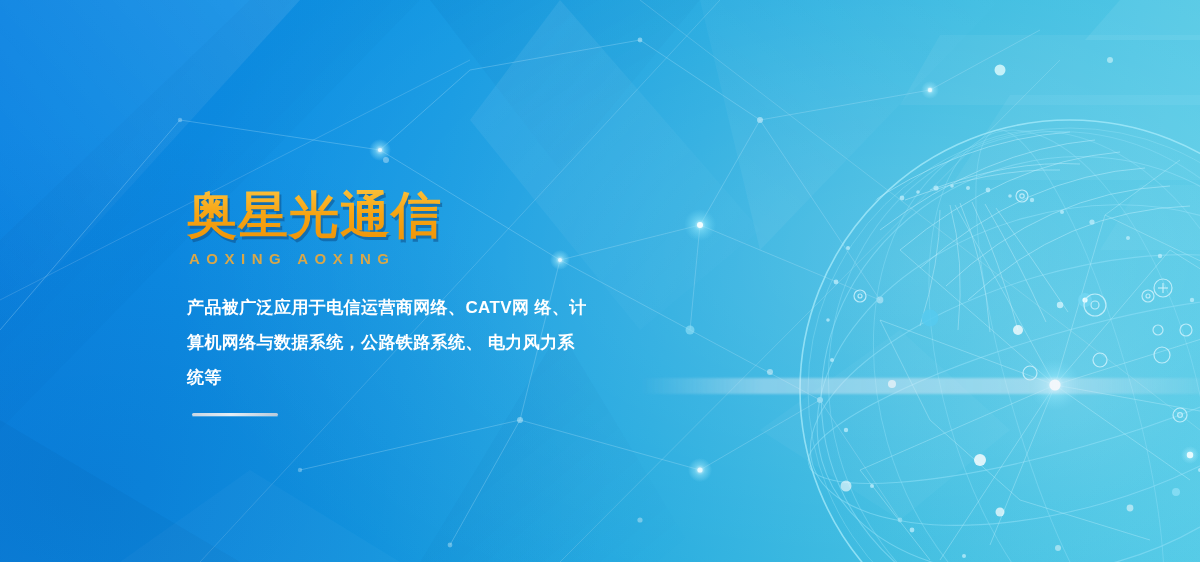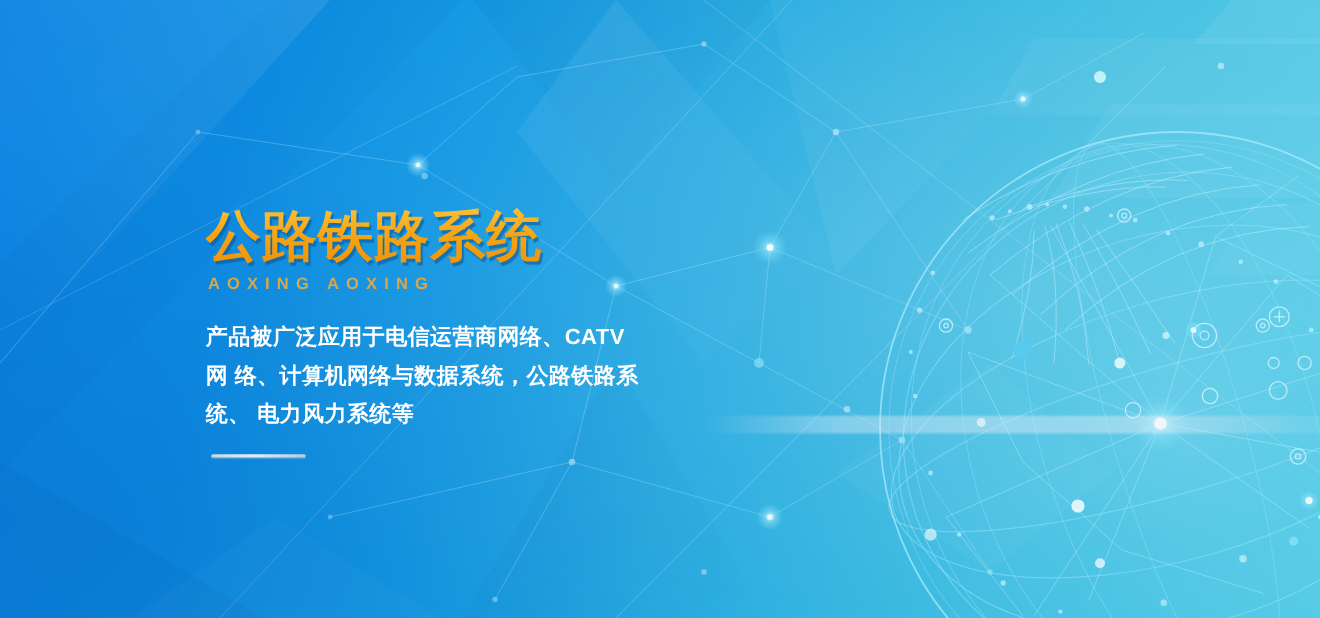"公路铁路系统" h1.brand-title { text: 公路铁路系统 -> 奥星光通信 }
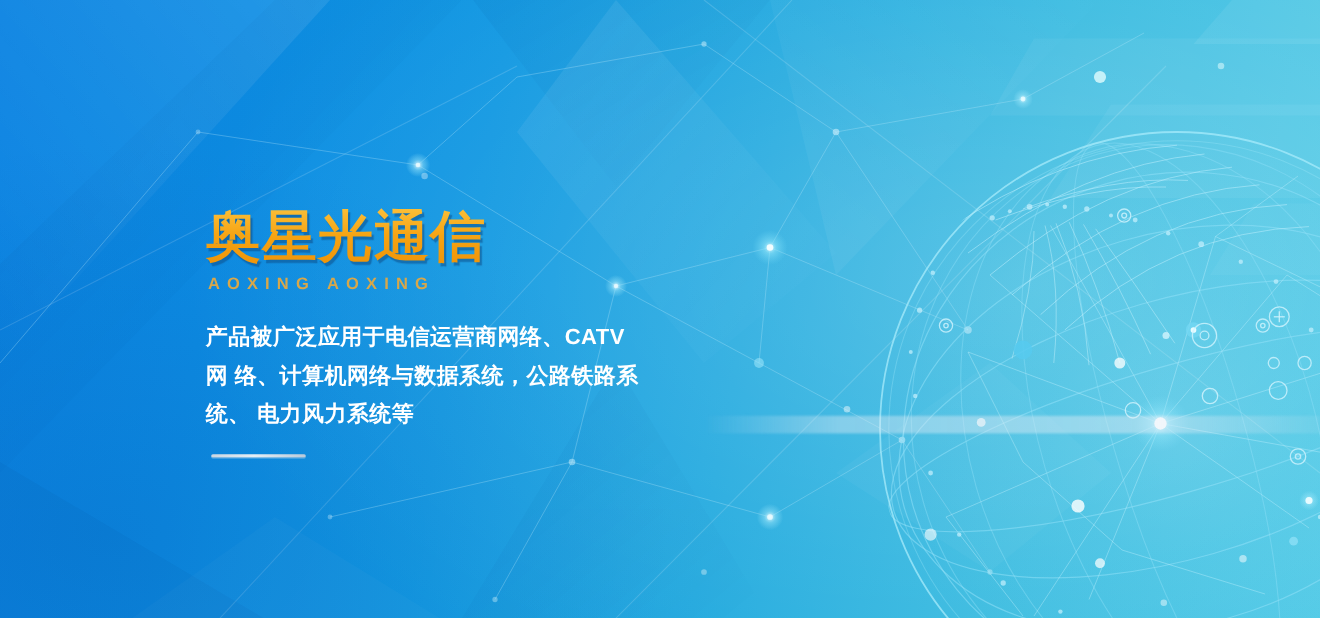"产品被广泛应用于电信运营商网络、CATV网" .desc { font-size: 20px -> 17px }
